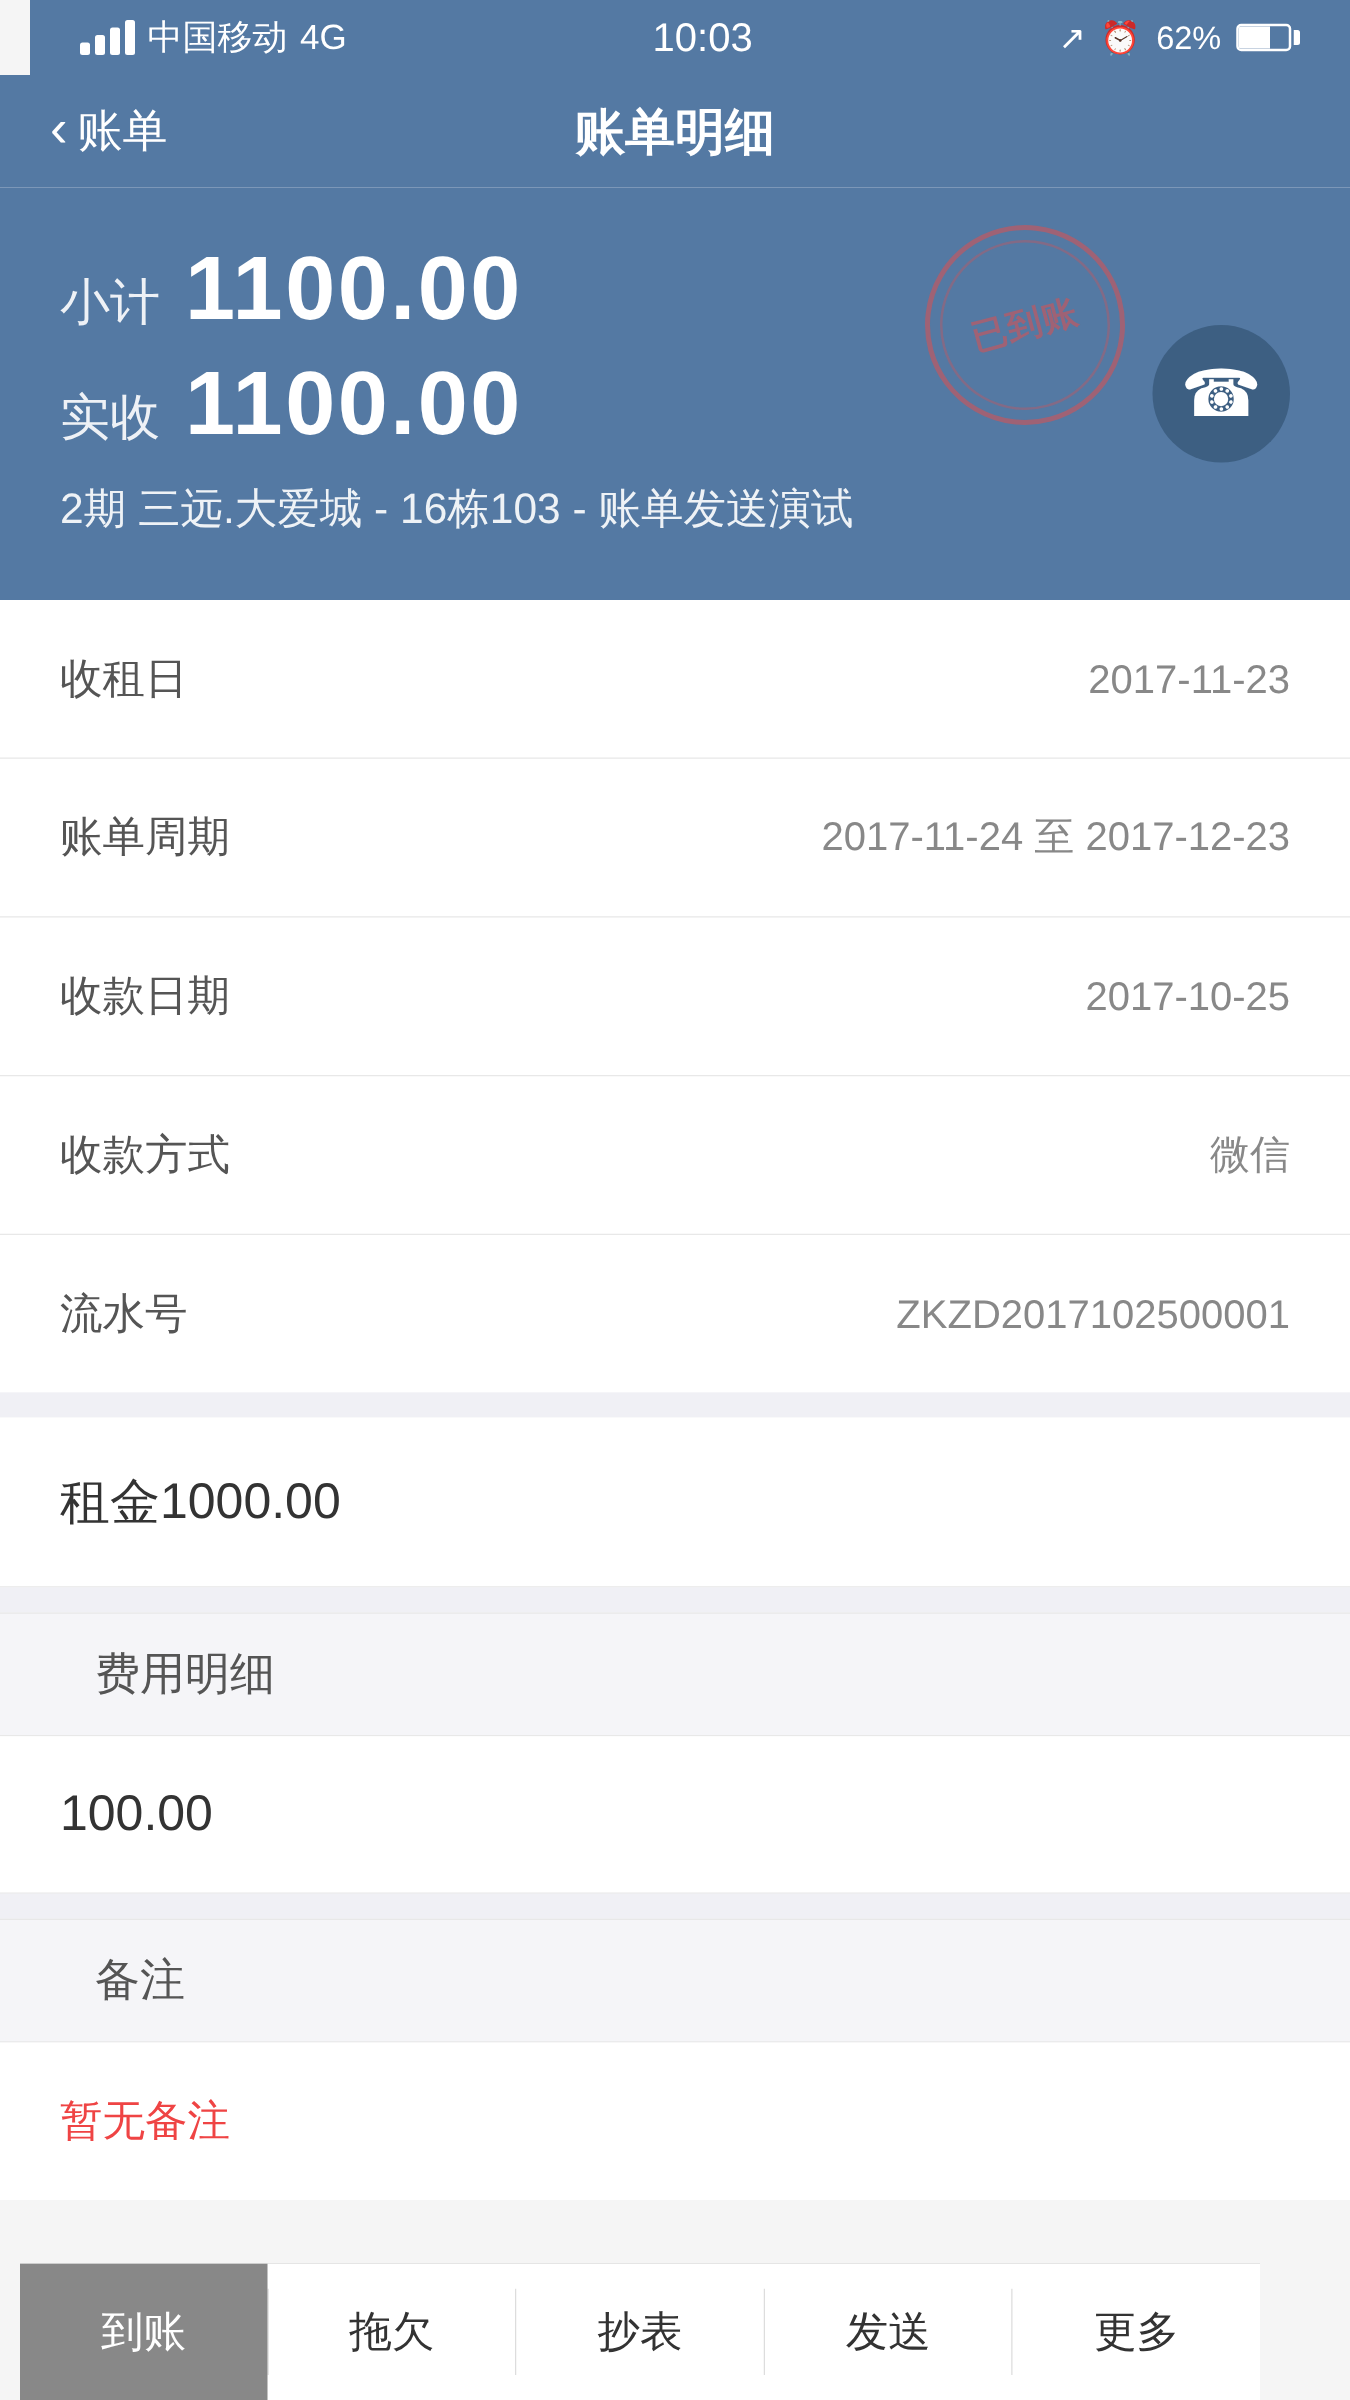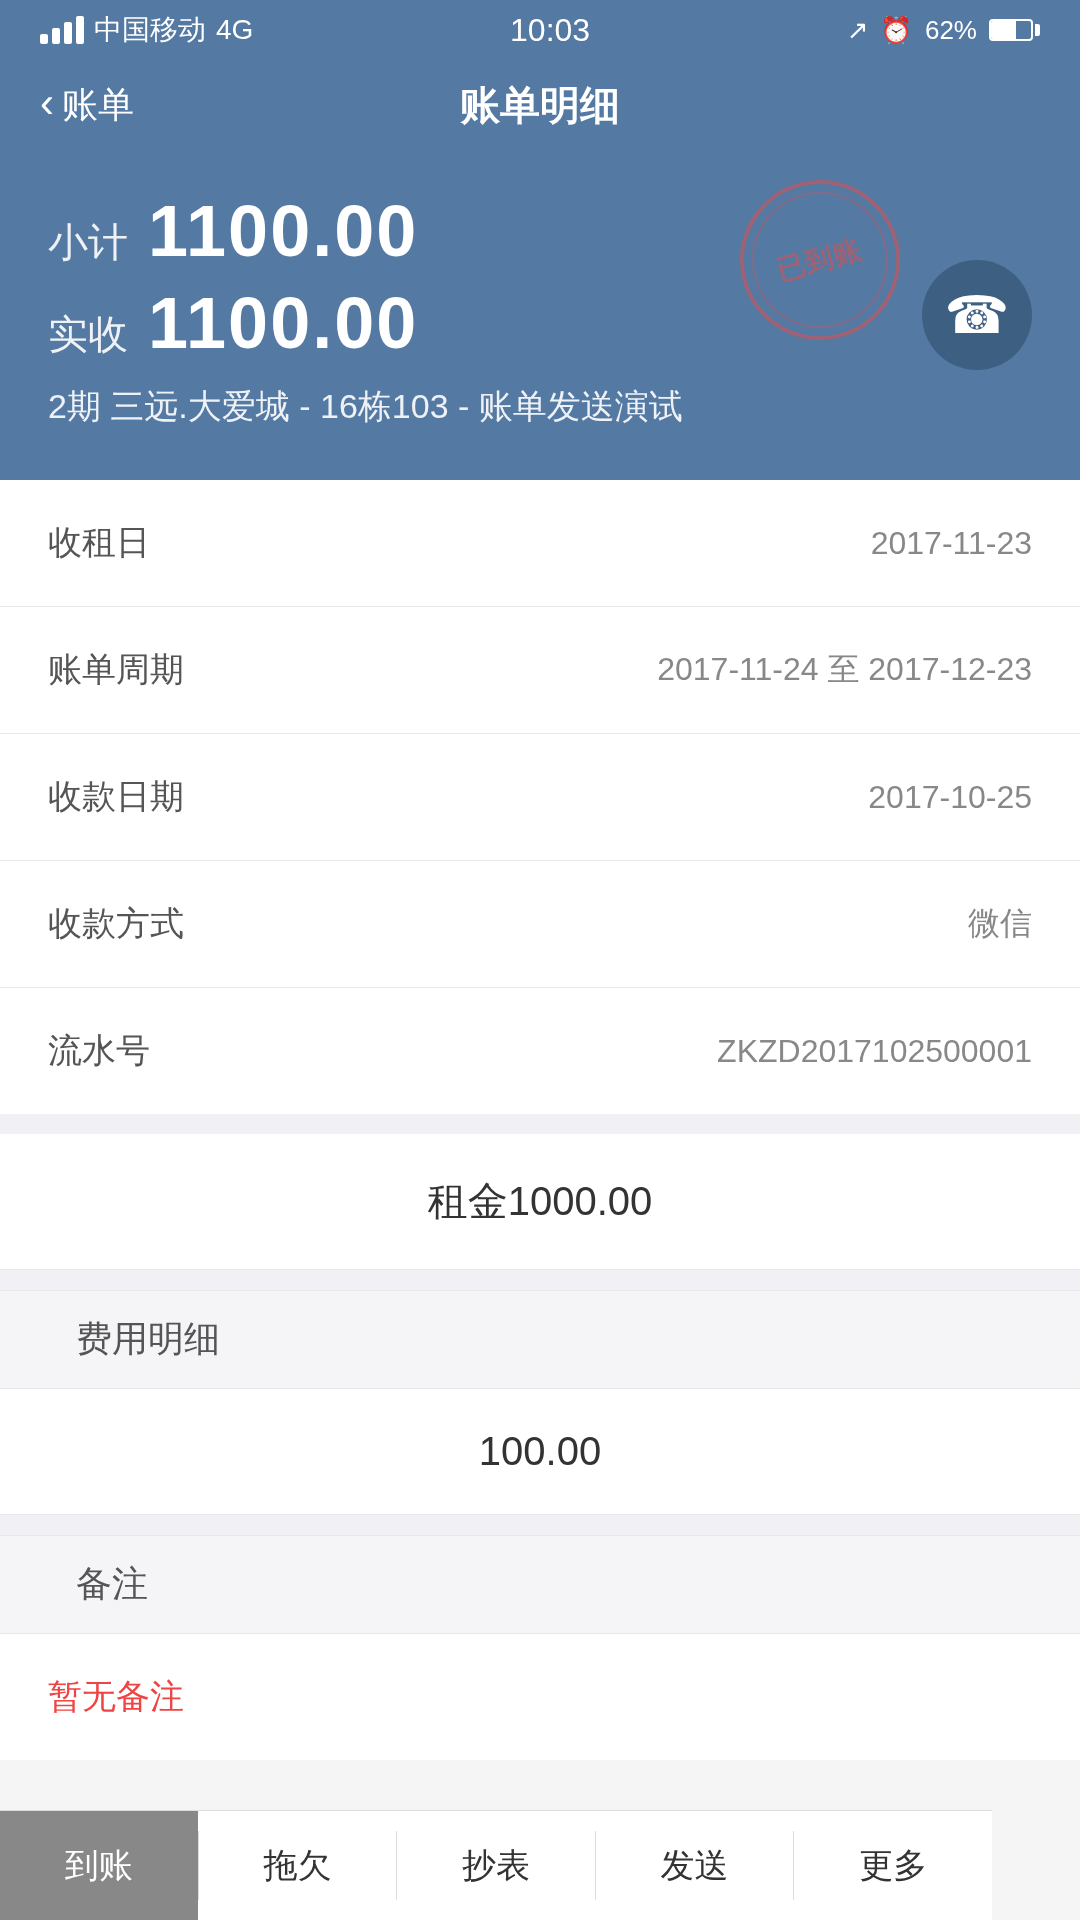"中国移动" .status-bar { margin-left: none -> 24px }
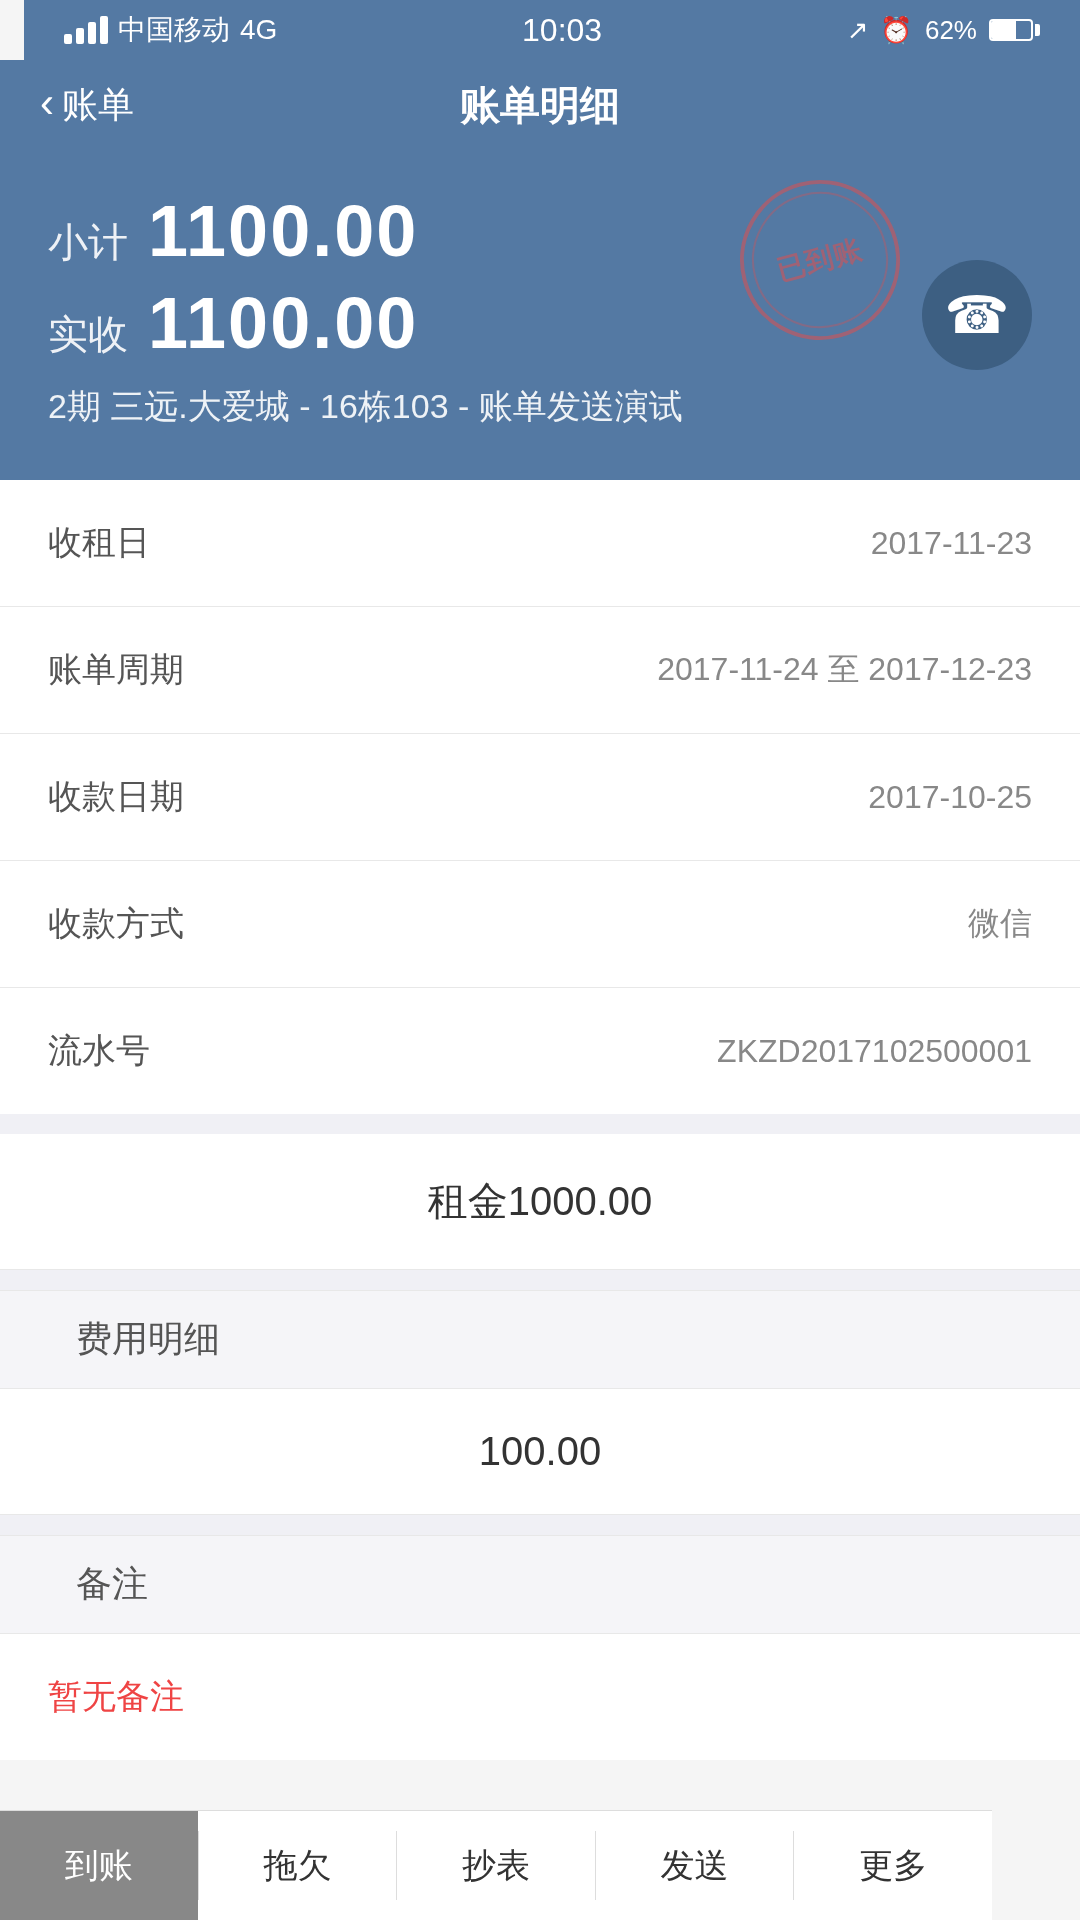"租金" .big-item-row { justify-content: center -> flex-start }
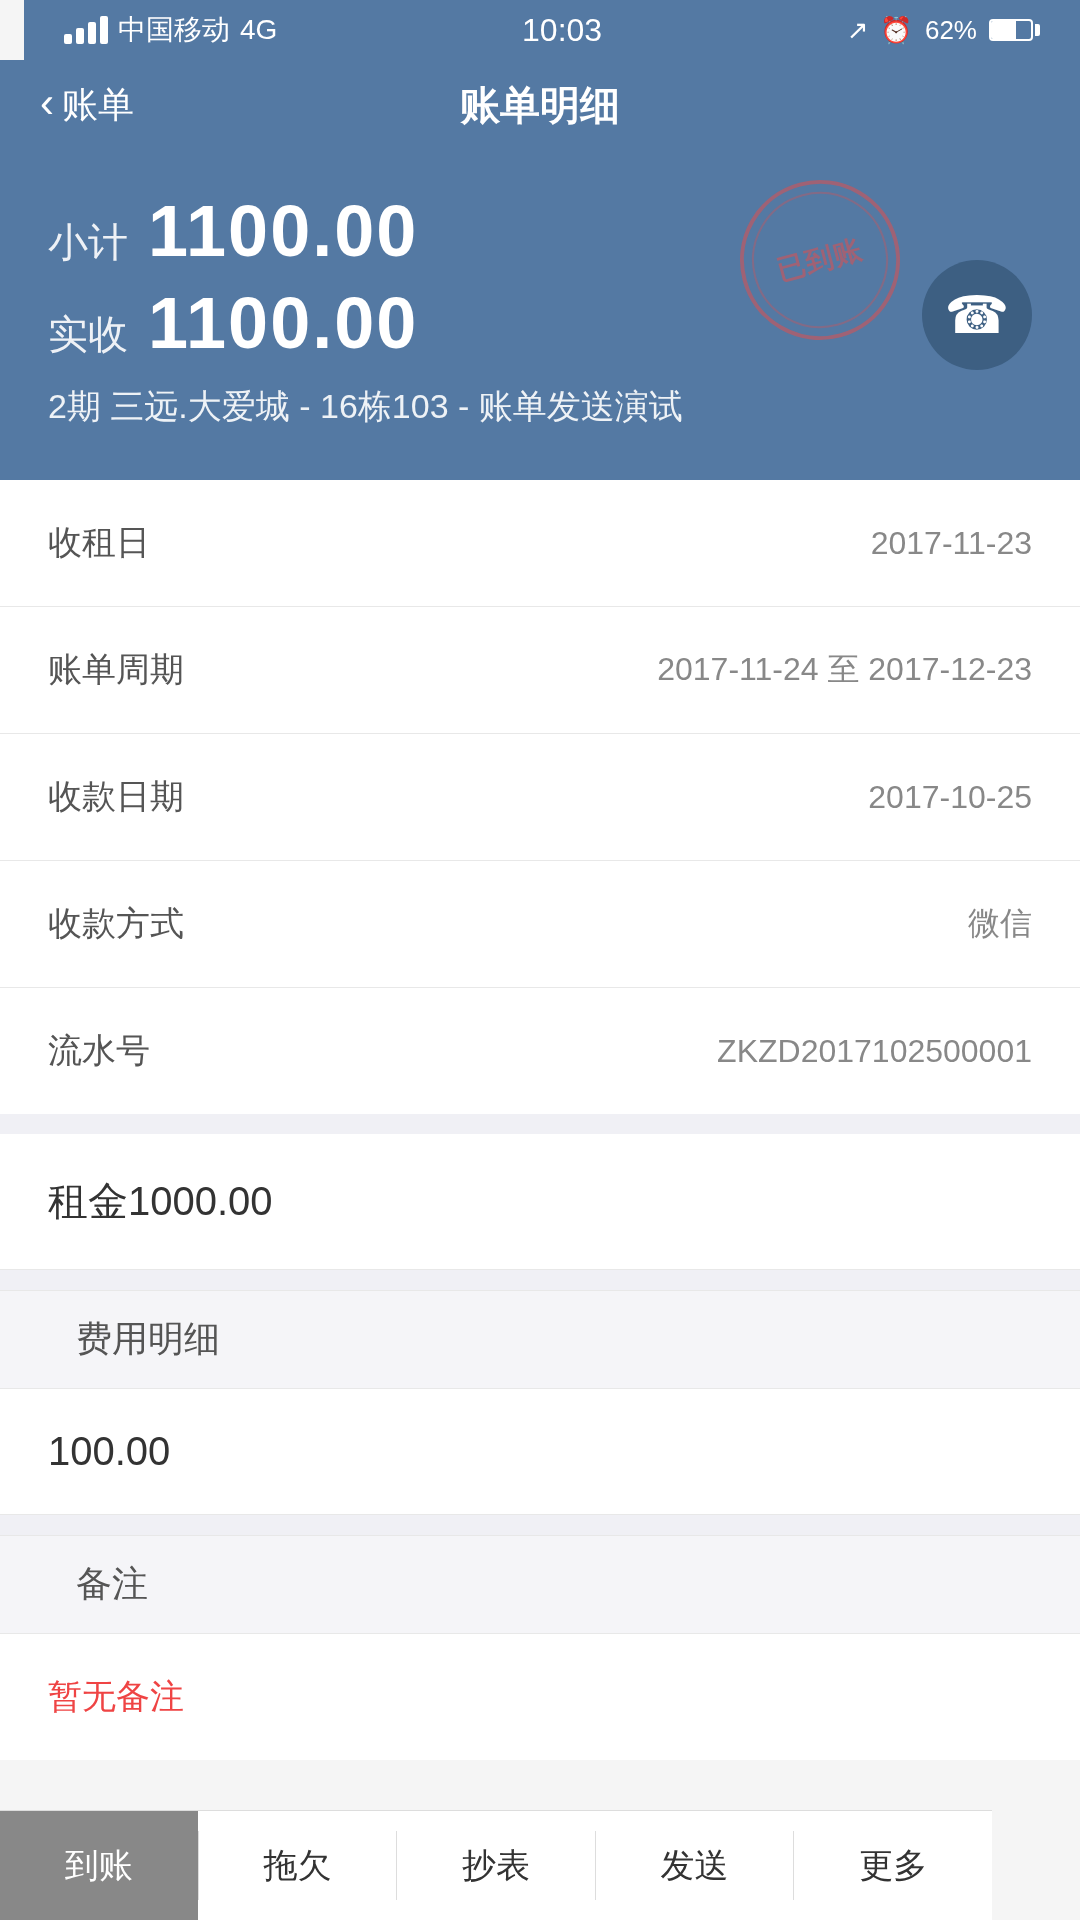"到账" .bottom-nav { left: 0 -> 16px }
